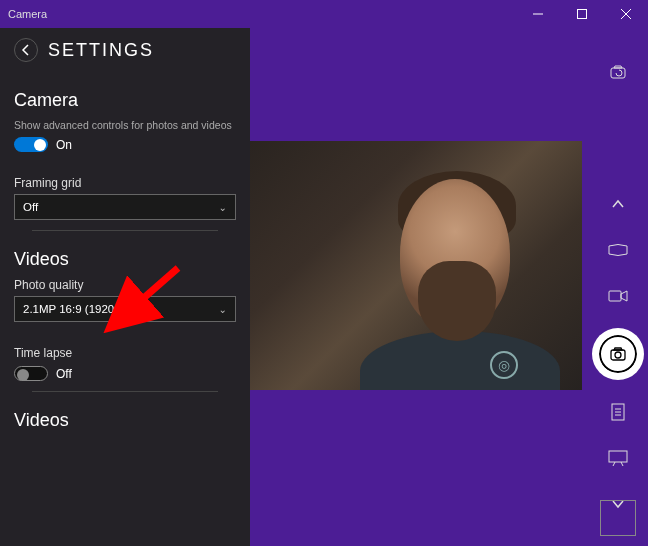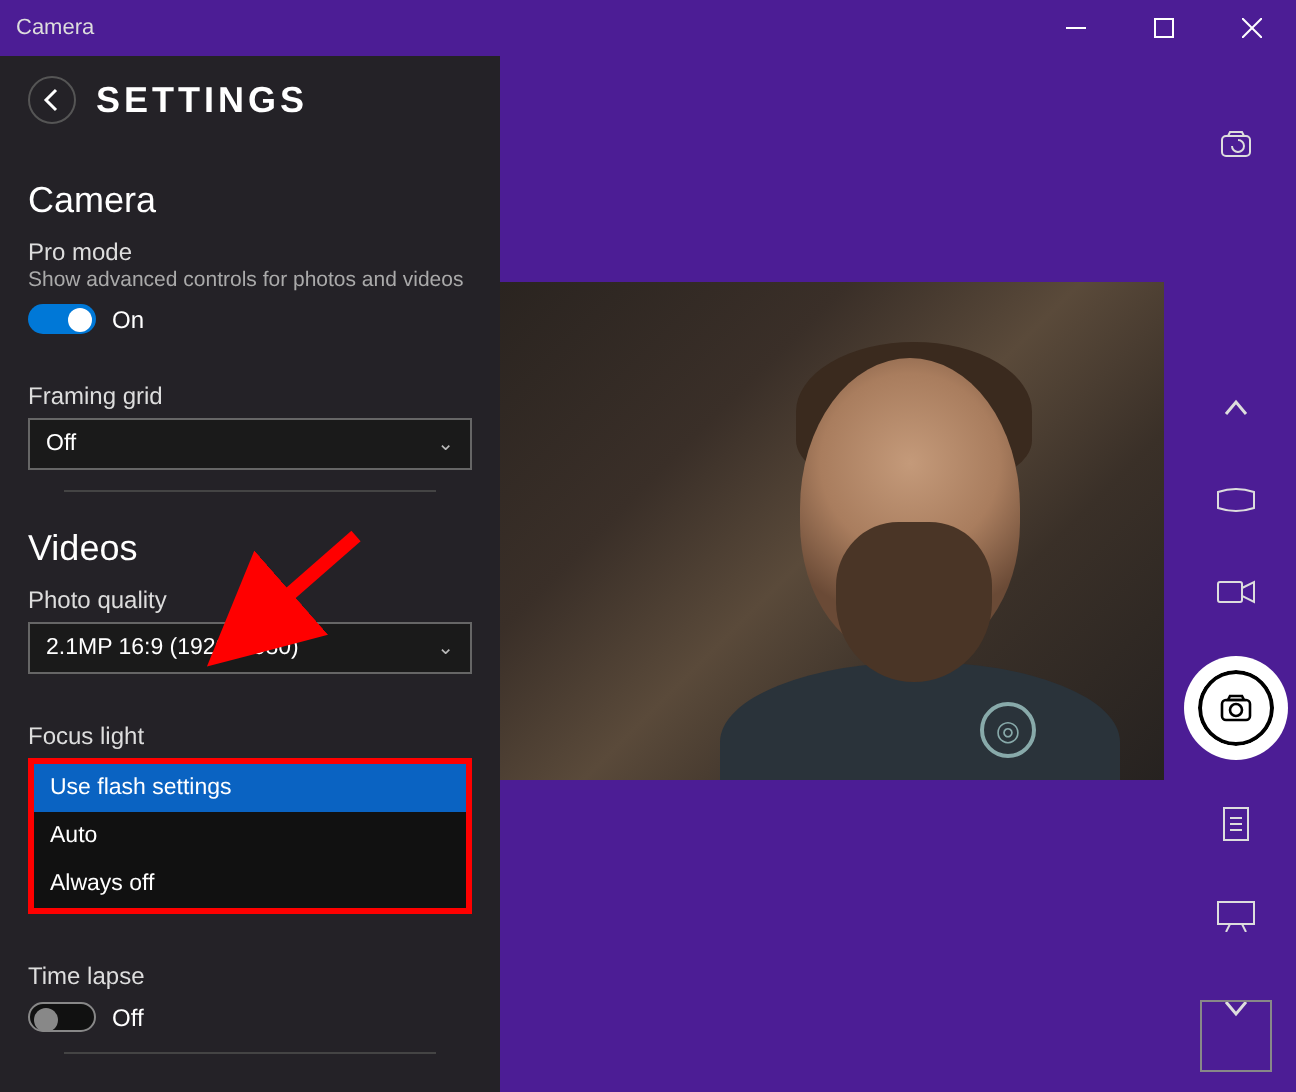"SETTINGS" .panel-title { font-weight: 700 -> 400 }
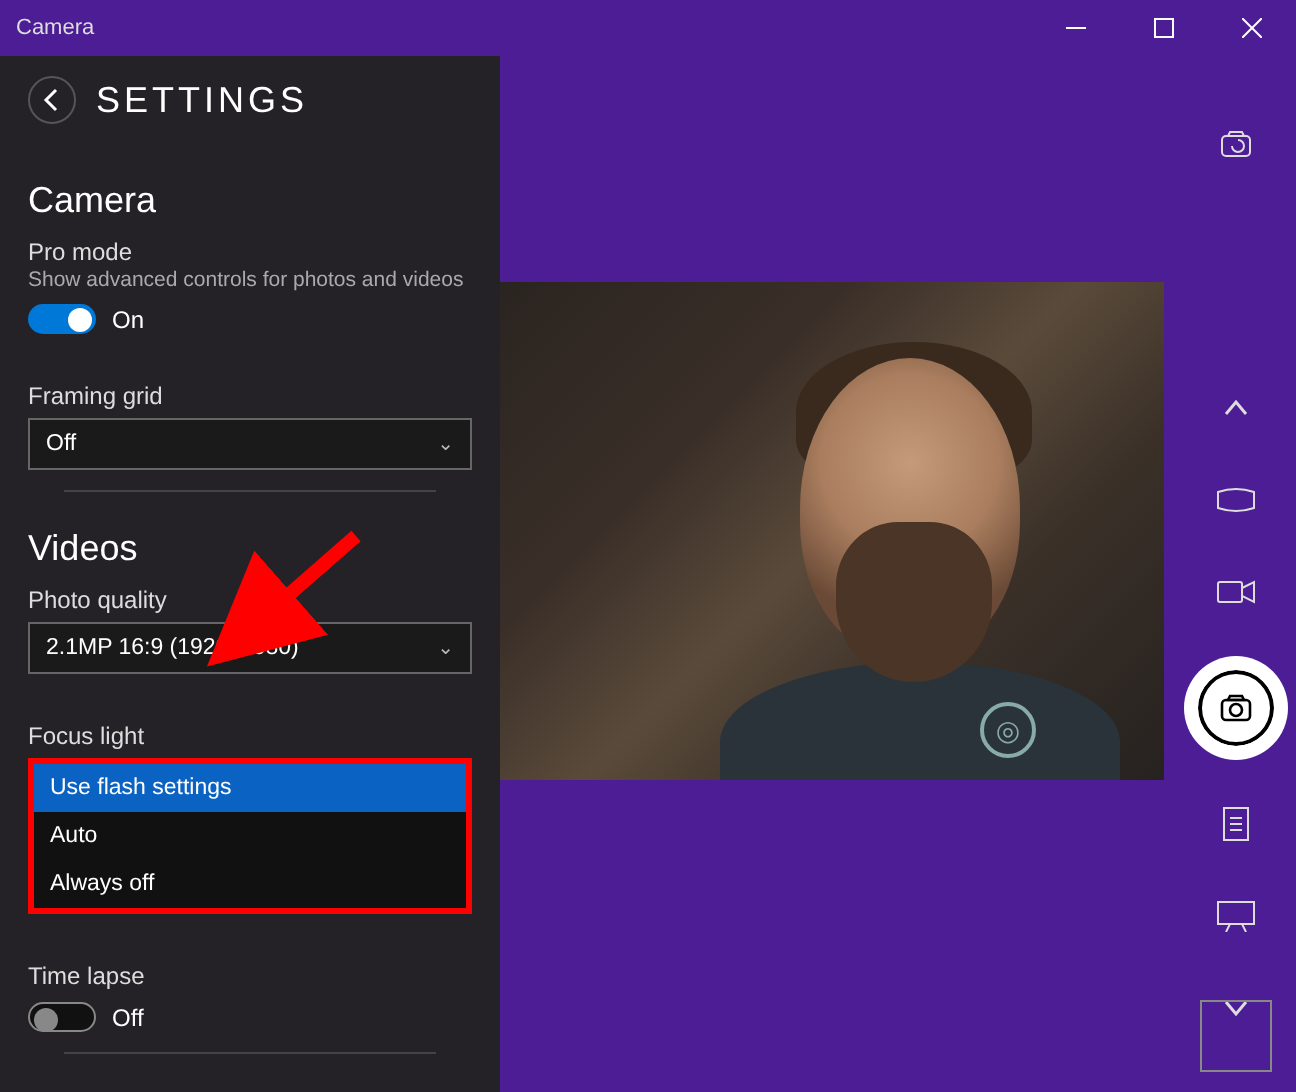"Pro mode" div.label { html: <div>Pro mode</div> -> none }
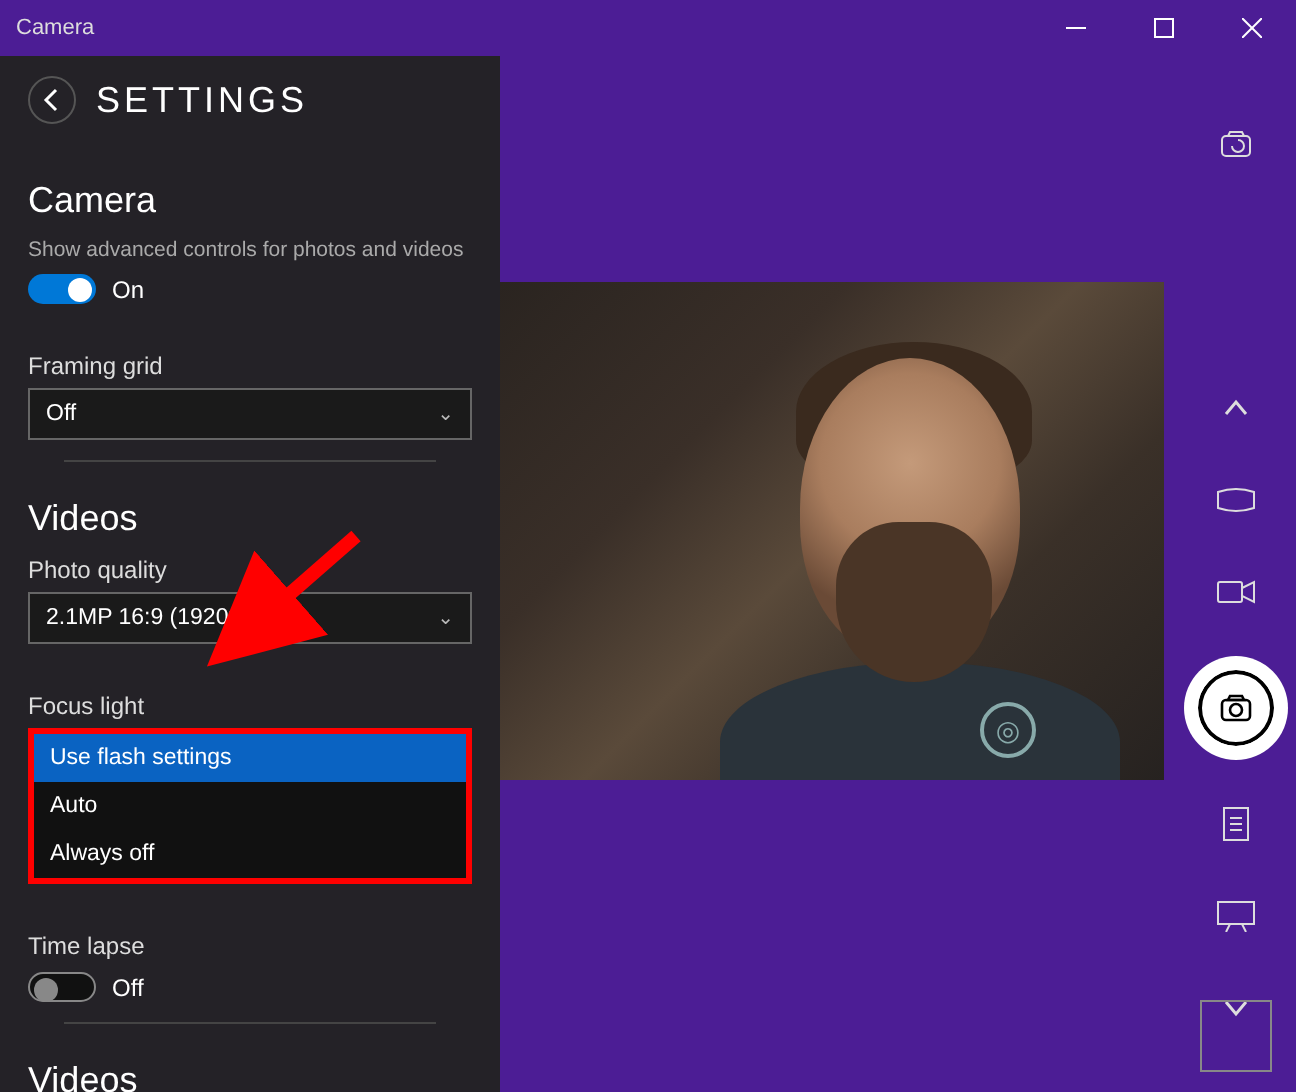"Focus light" div.block { html: <div> <div>Focus light</div> <div> <div>Use flash settings</div> <div>Auto</div> <div>Always off</div> </div> </div> -> none }
